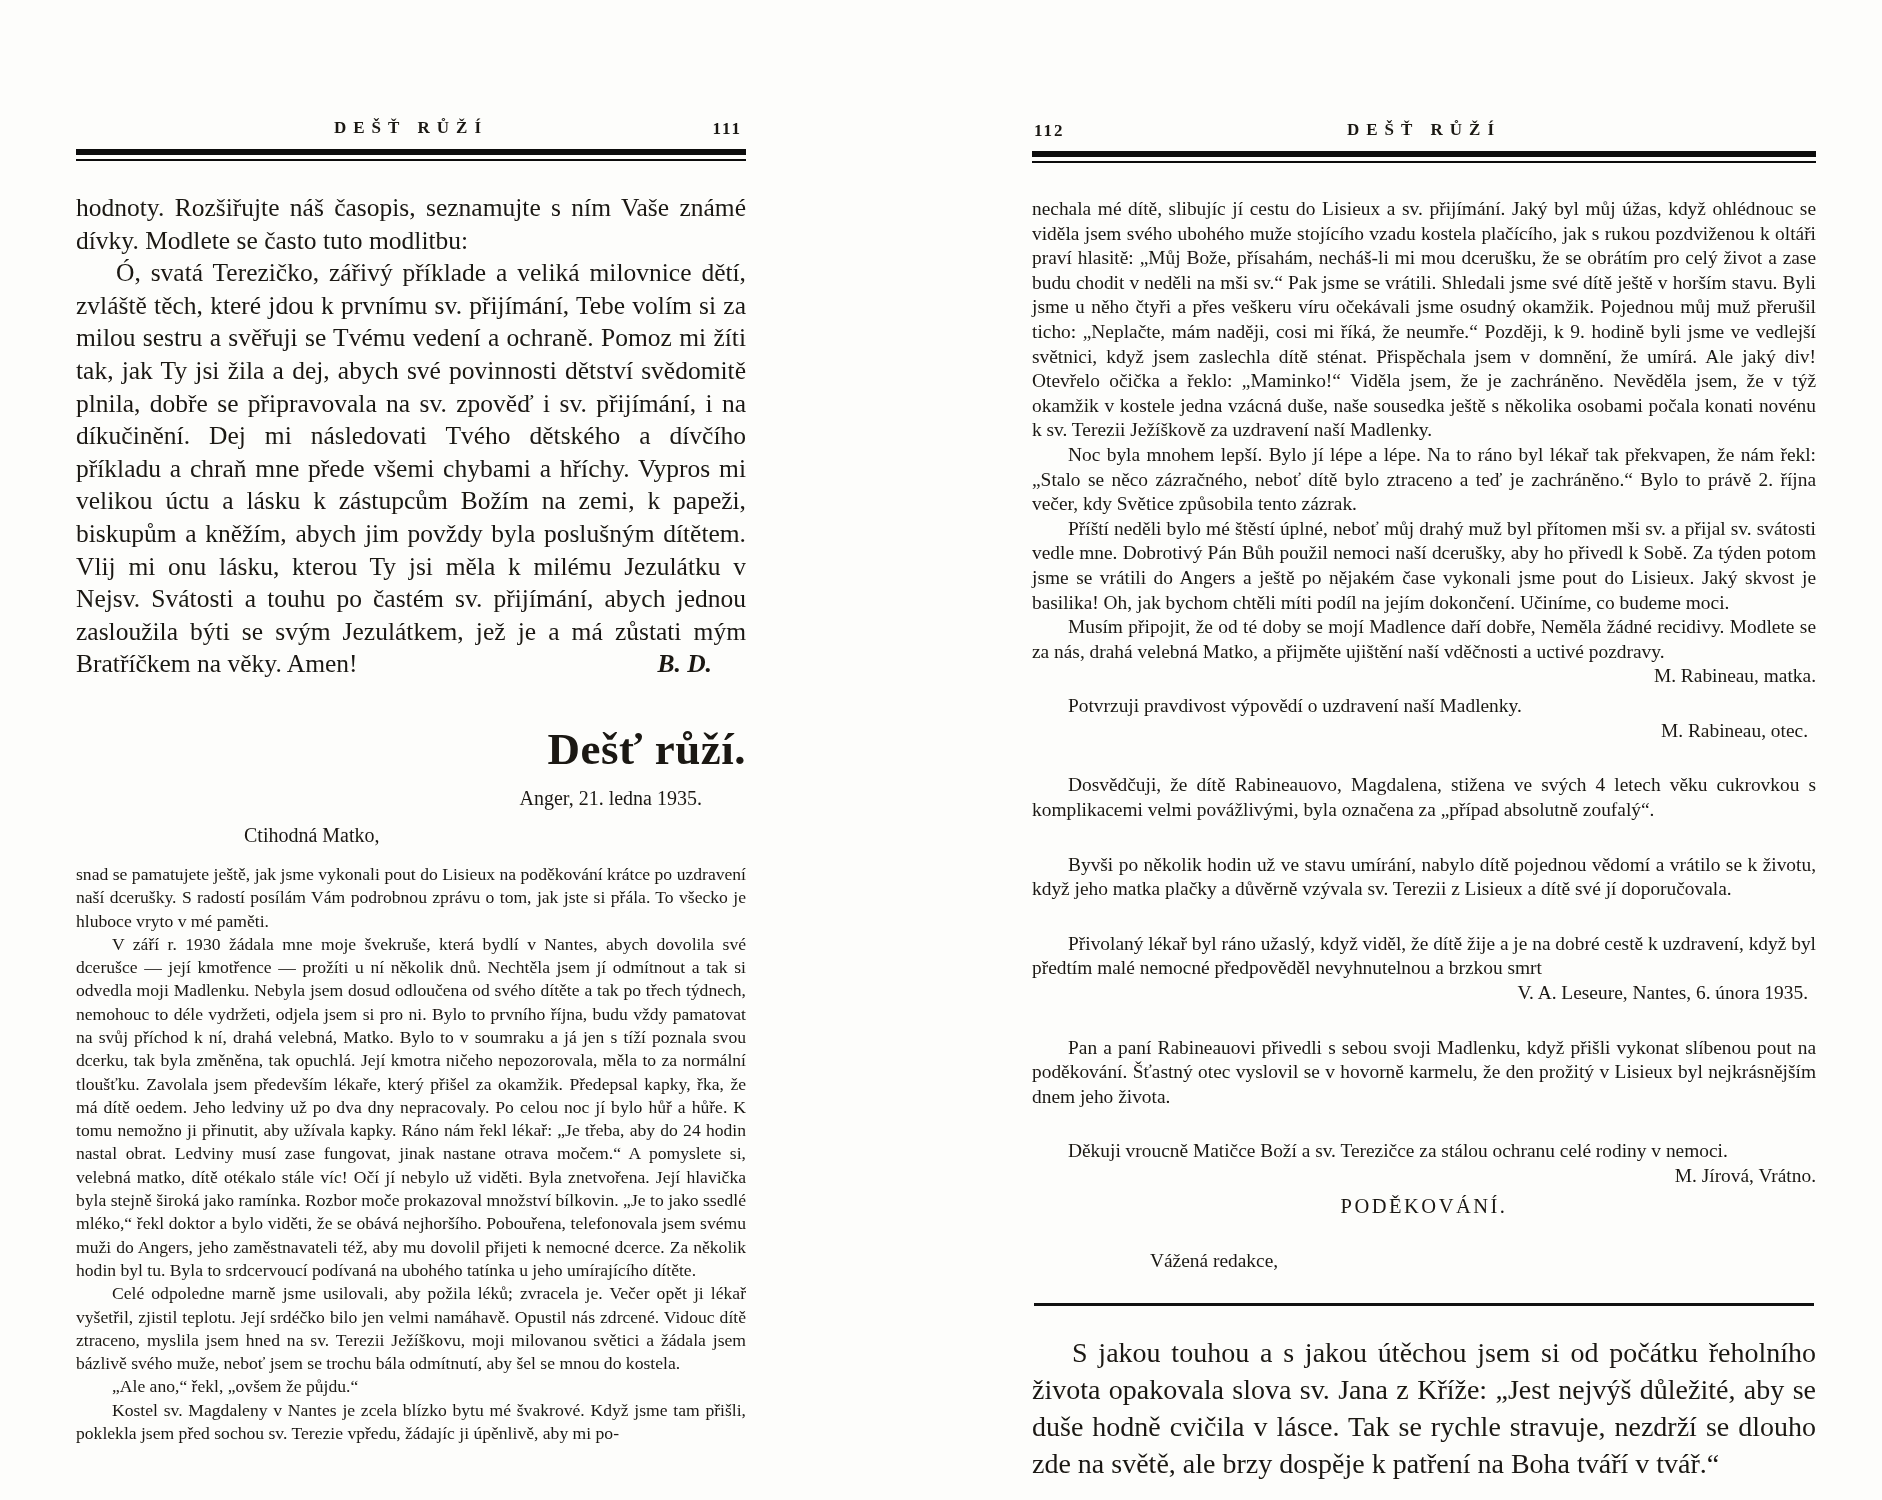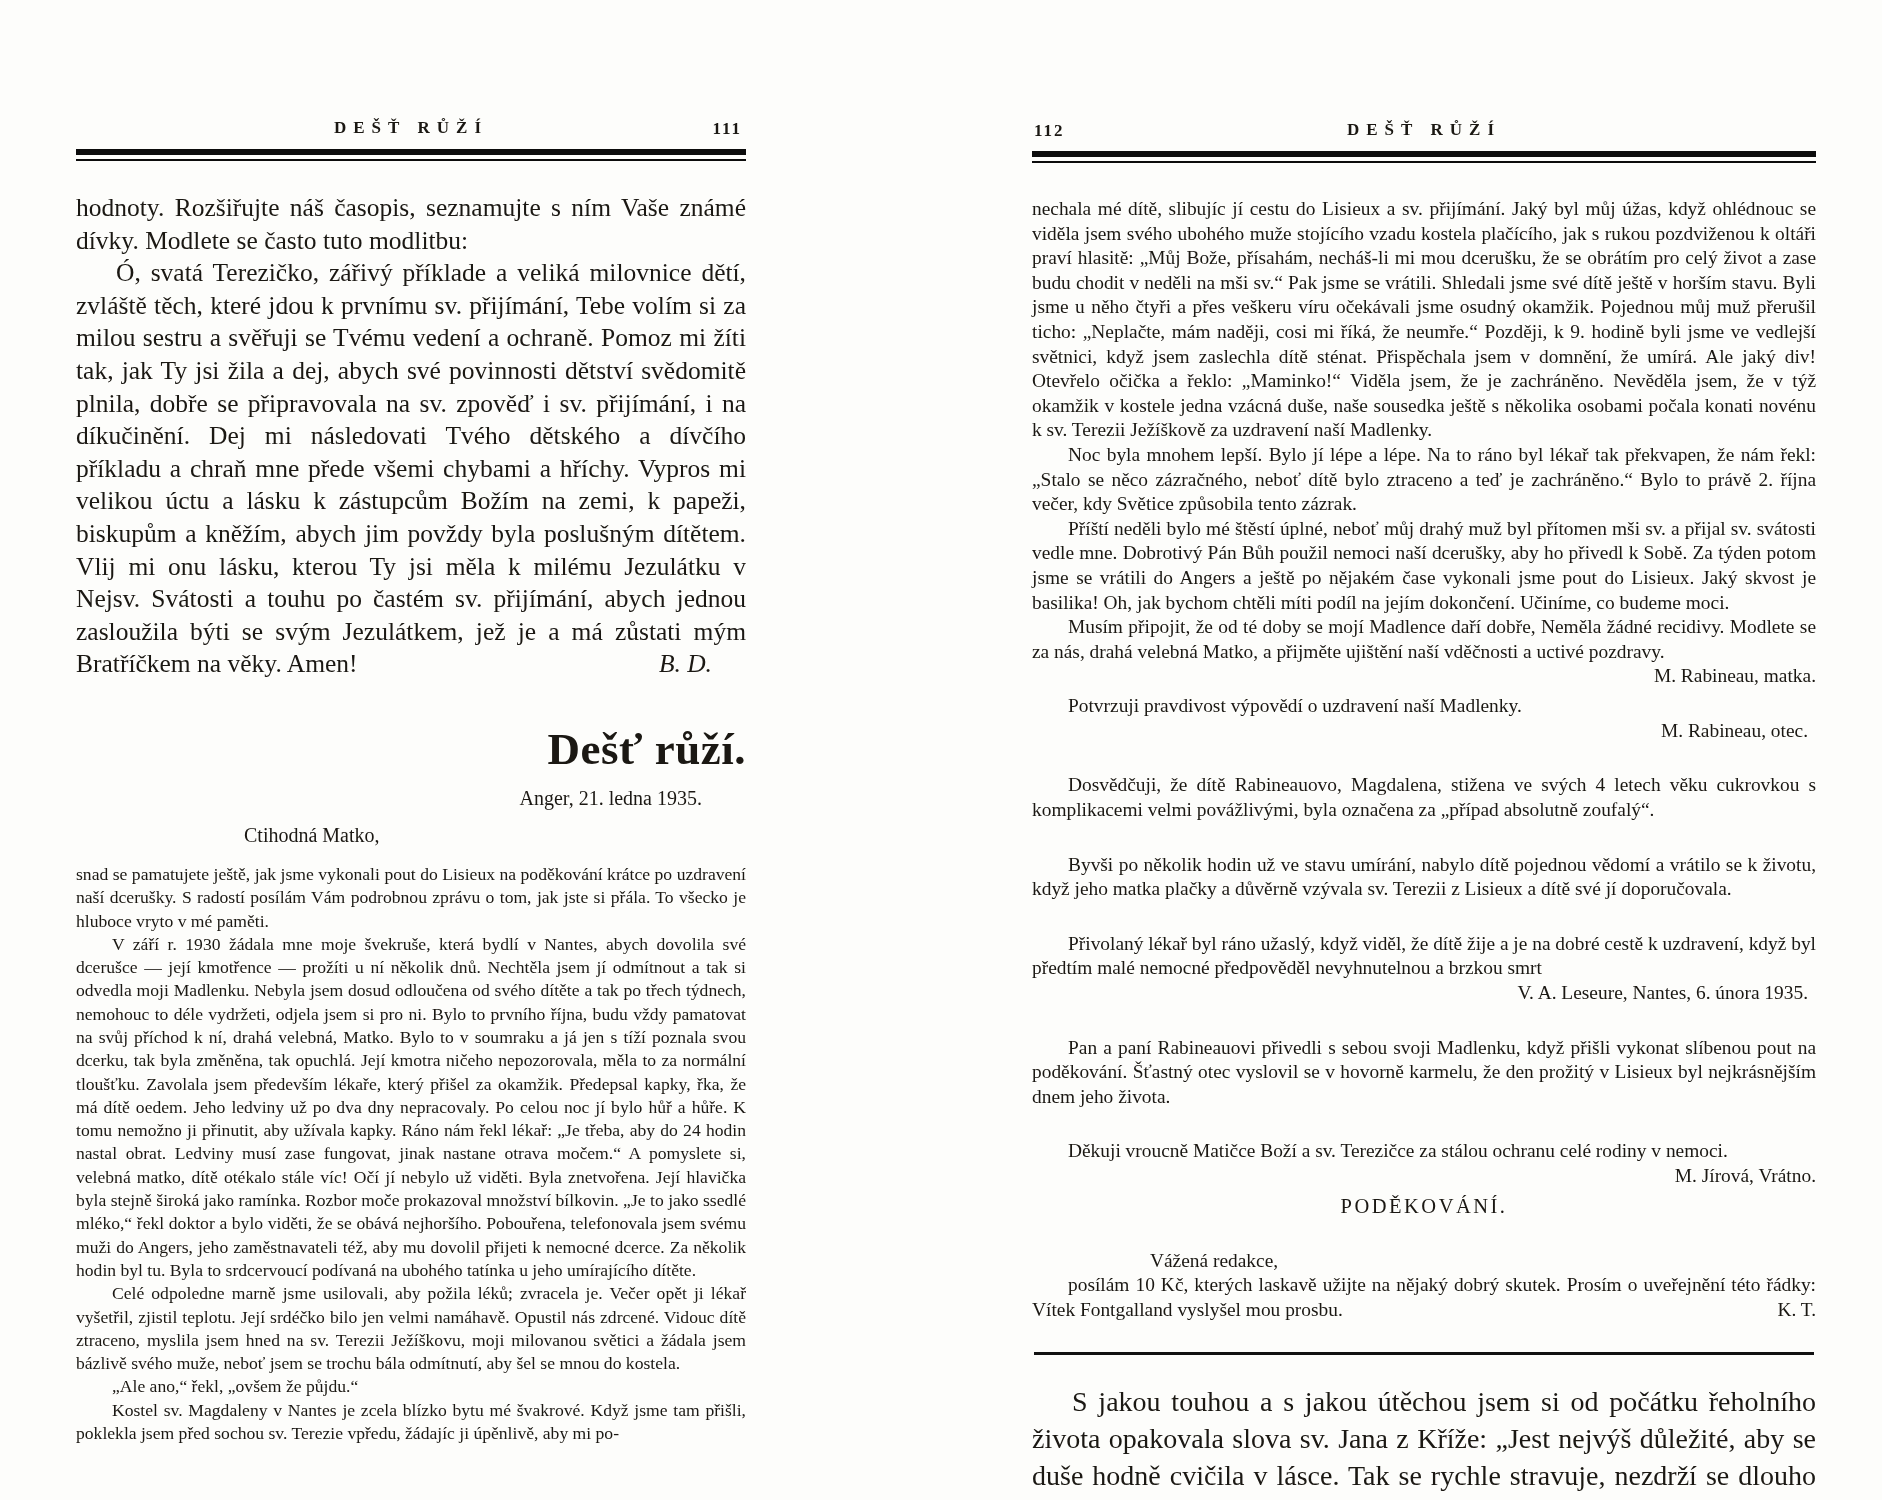"B. D." .text-lg .sig { font-weight: none -> bold }
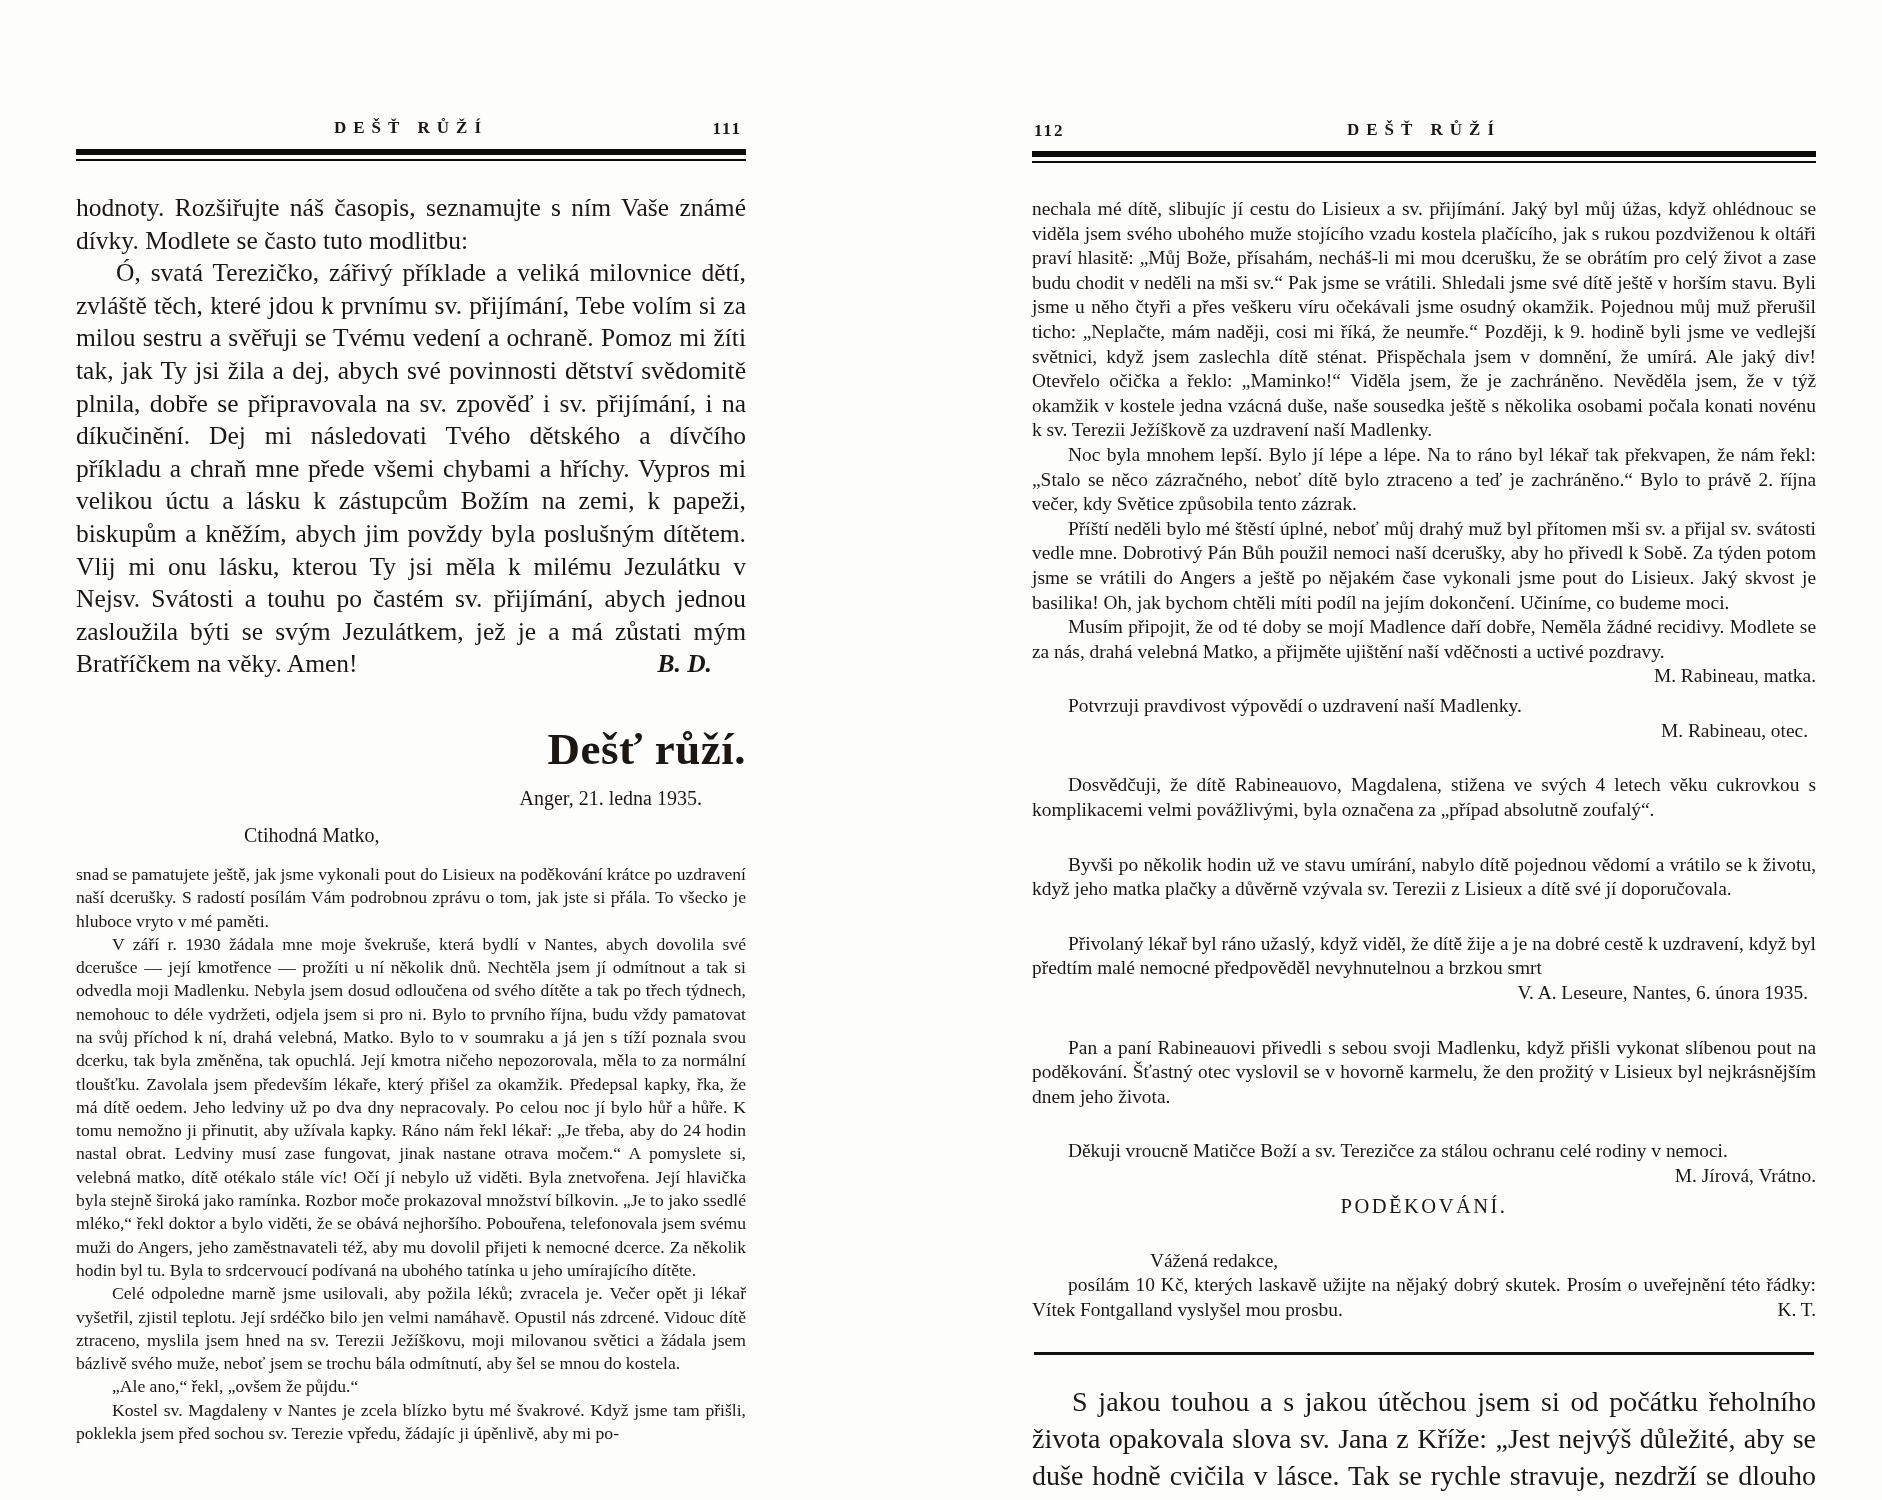"posílám 10 Kč, kterých laskavě" p.para { html: <p>posílám 10 Kč, kterých laskavě užijte na nějaký dobrý skutek. Prosím o uveřejnění této řádky: Vítek Fontgalland vyslyšel mou prosbu.<span>K. T.</span></p> -> none }
